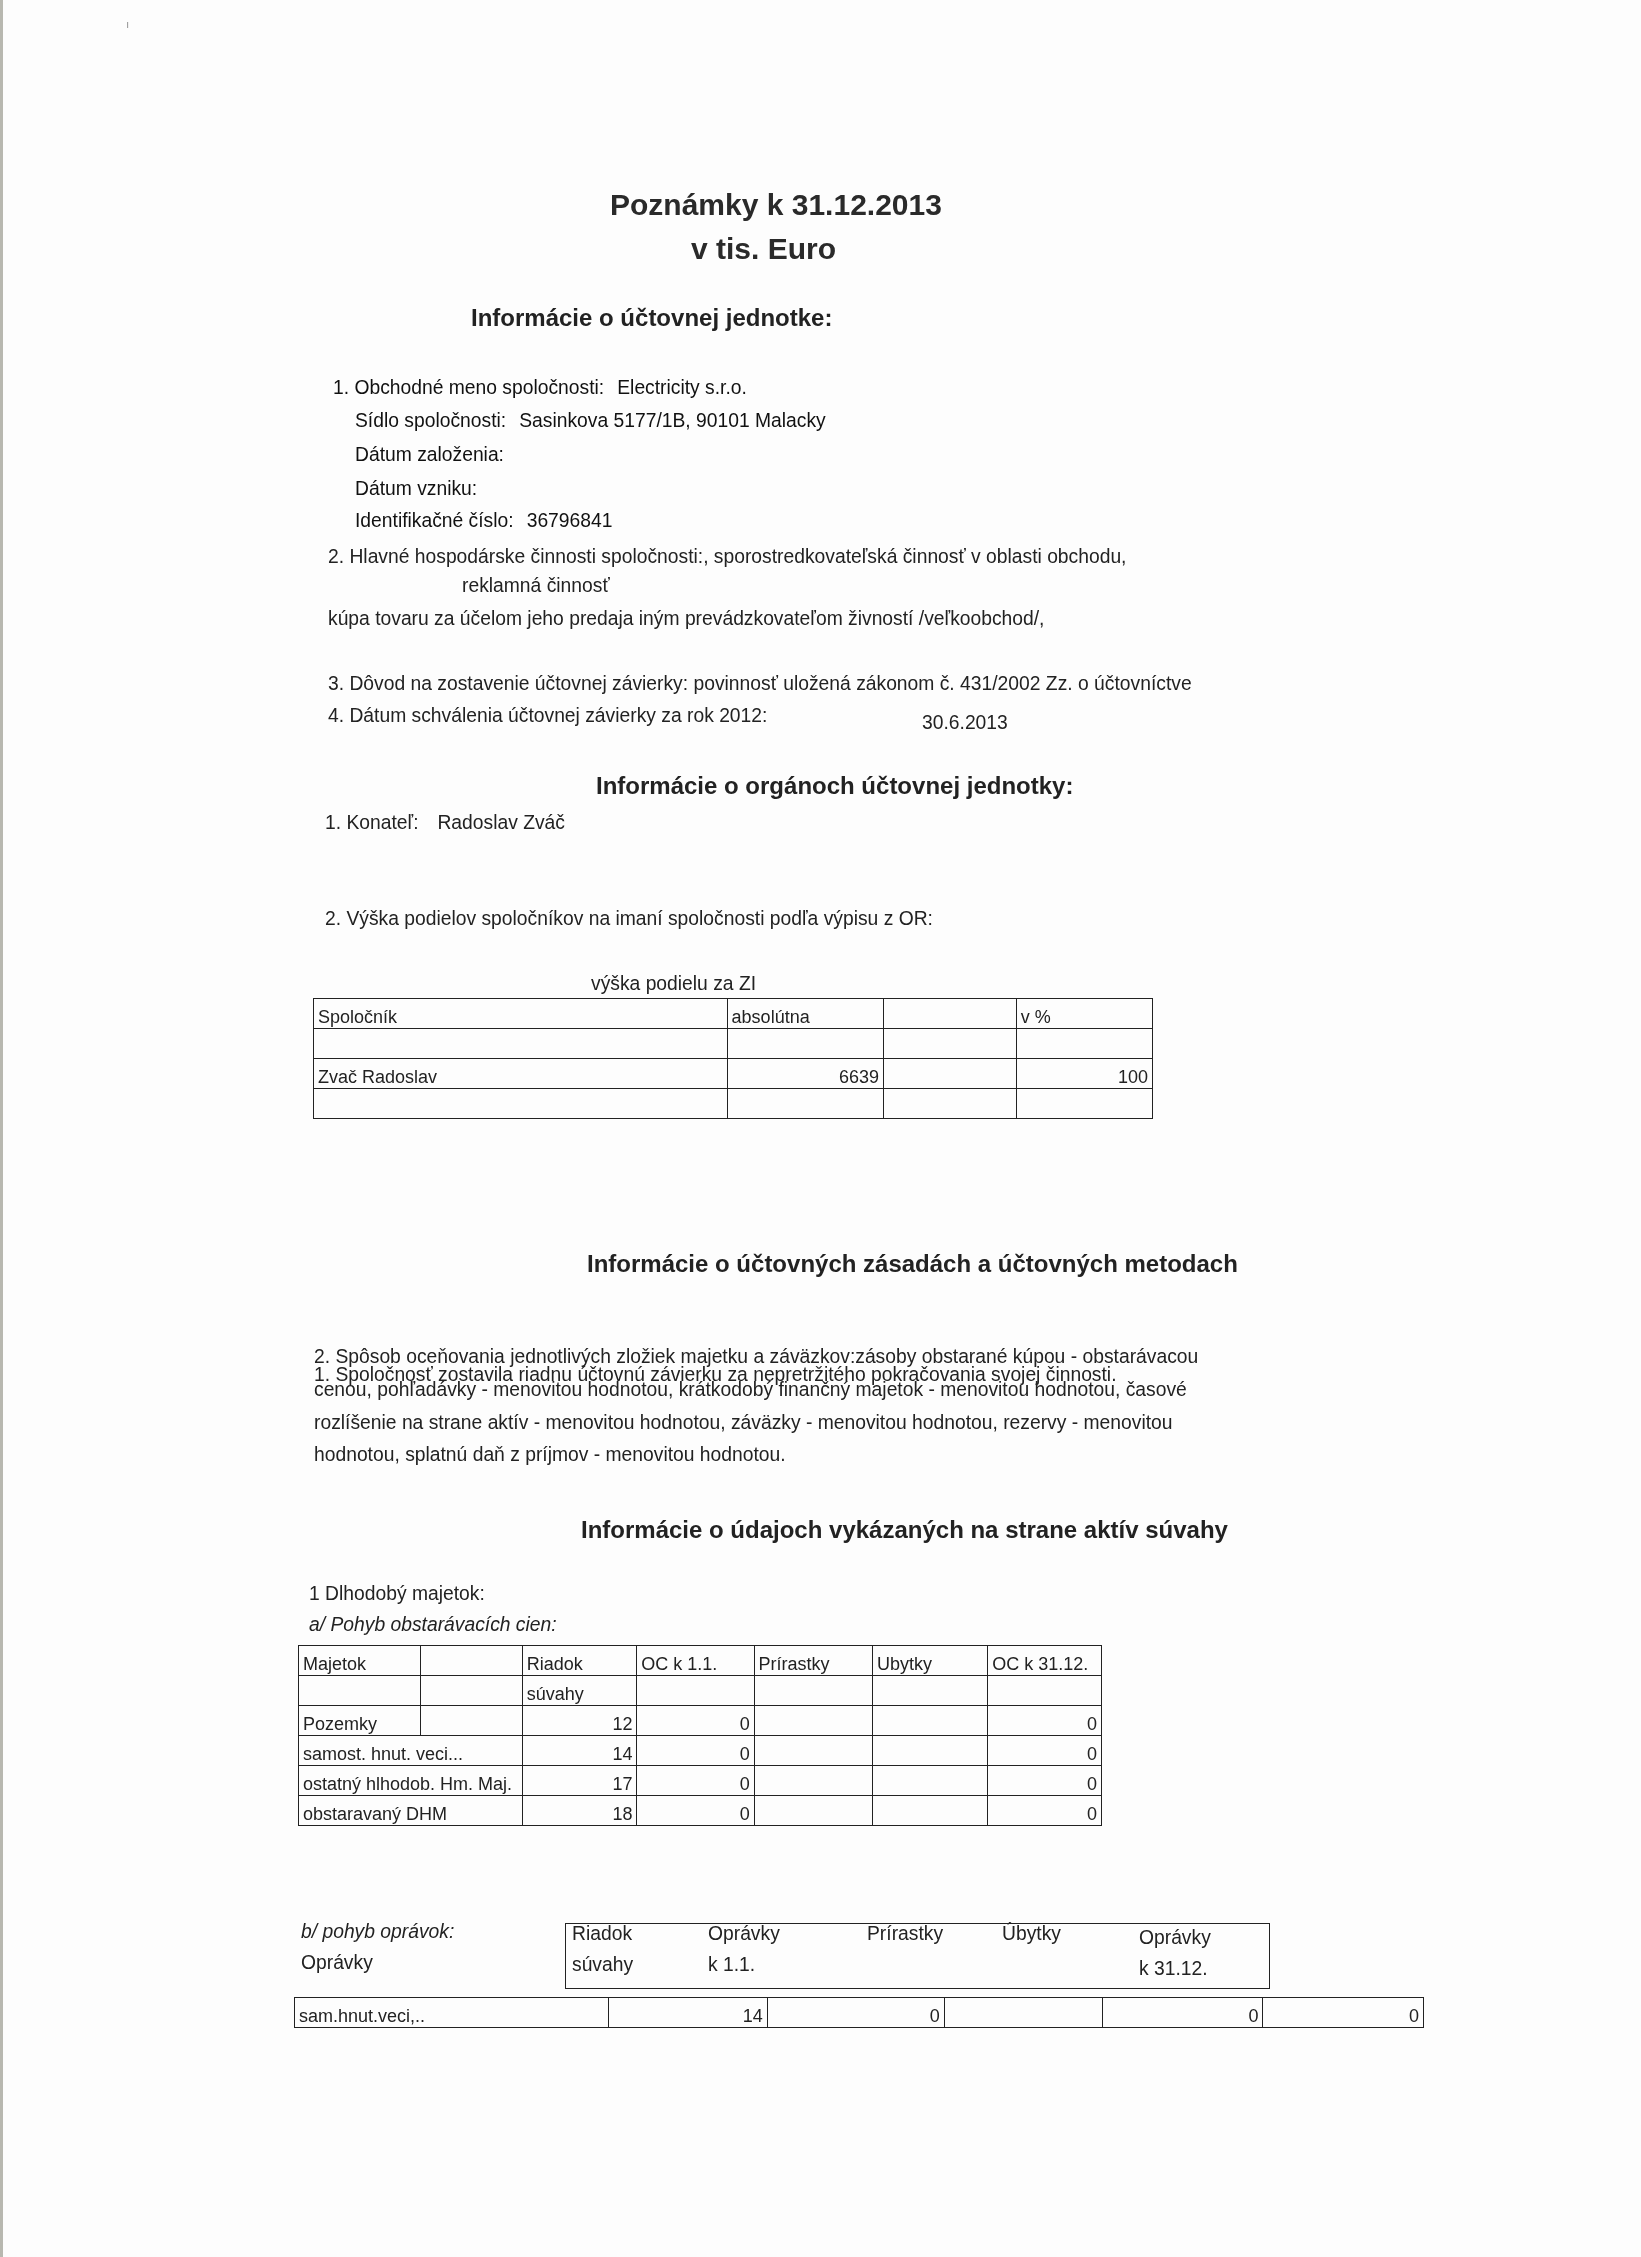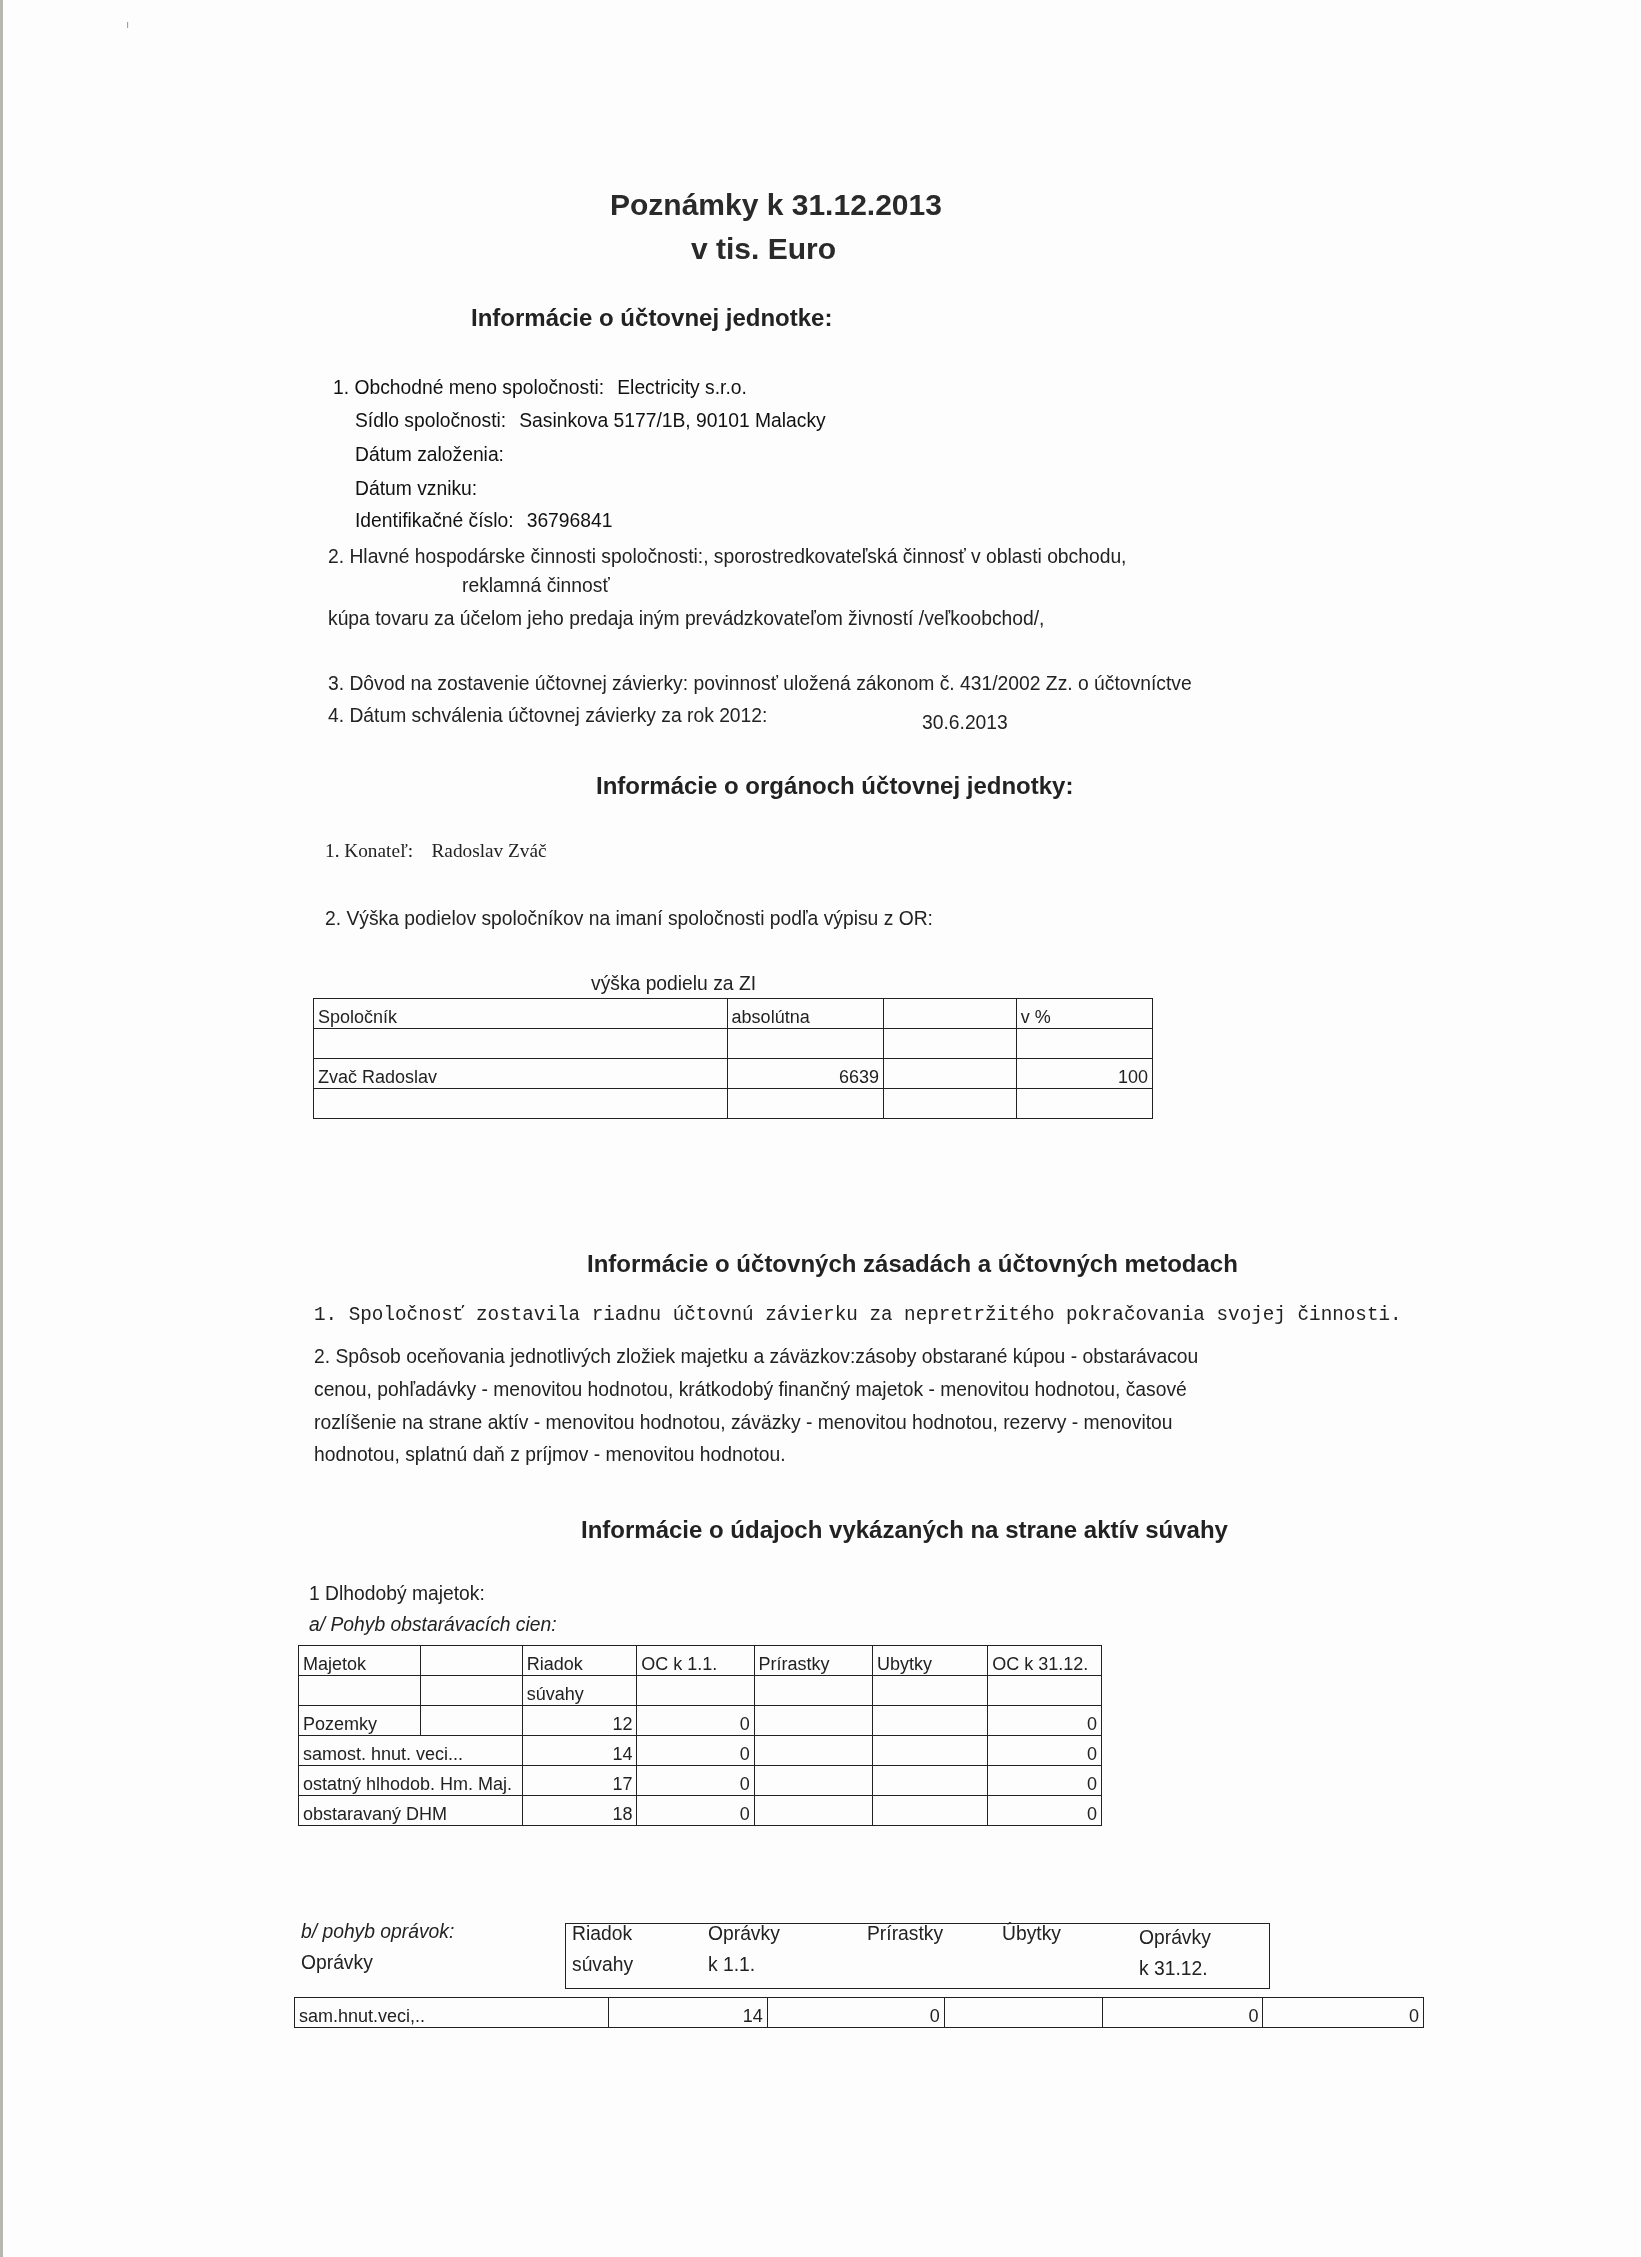"1. Konateľ: Radoslav Zváč" div.abs { font-family: Liberation Serif, serif -> none; top: 840px -> 812px }
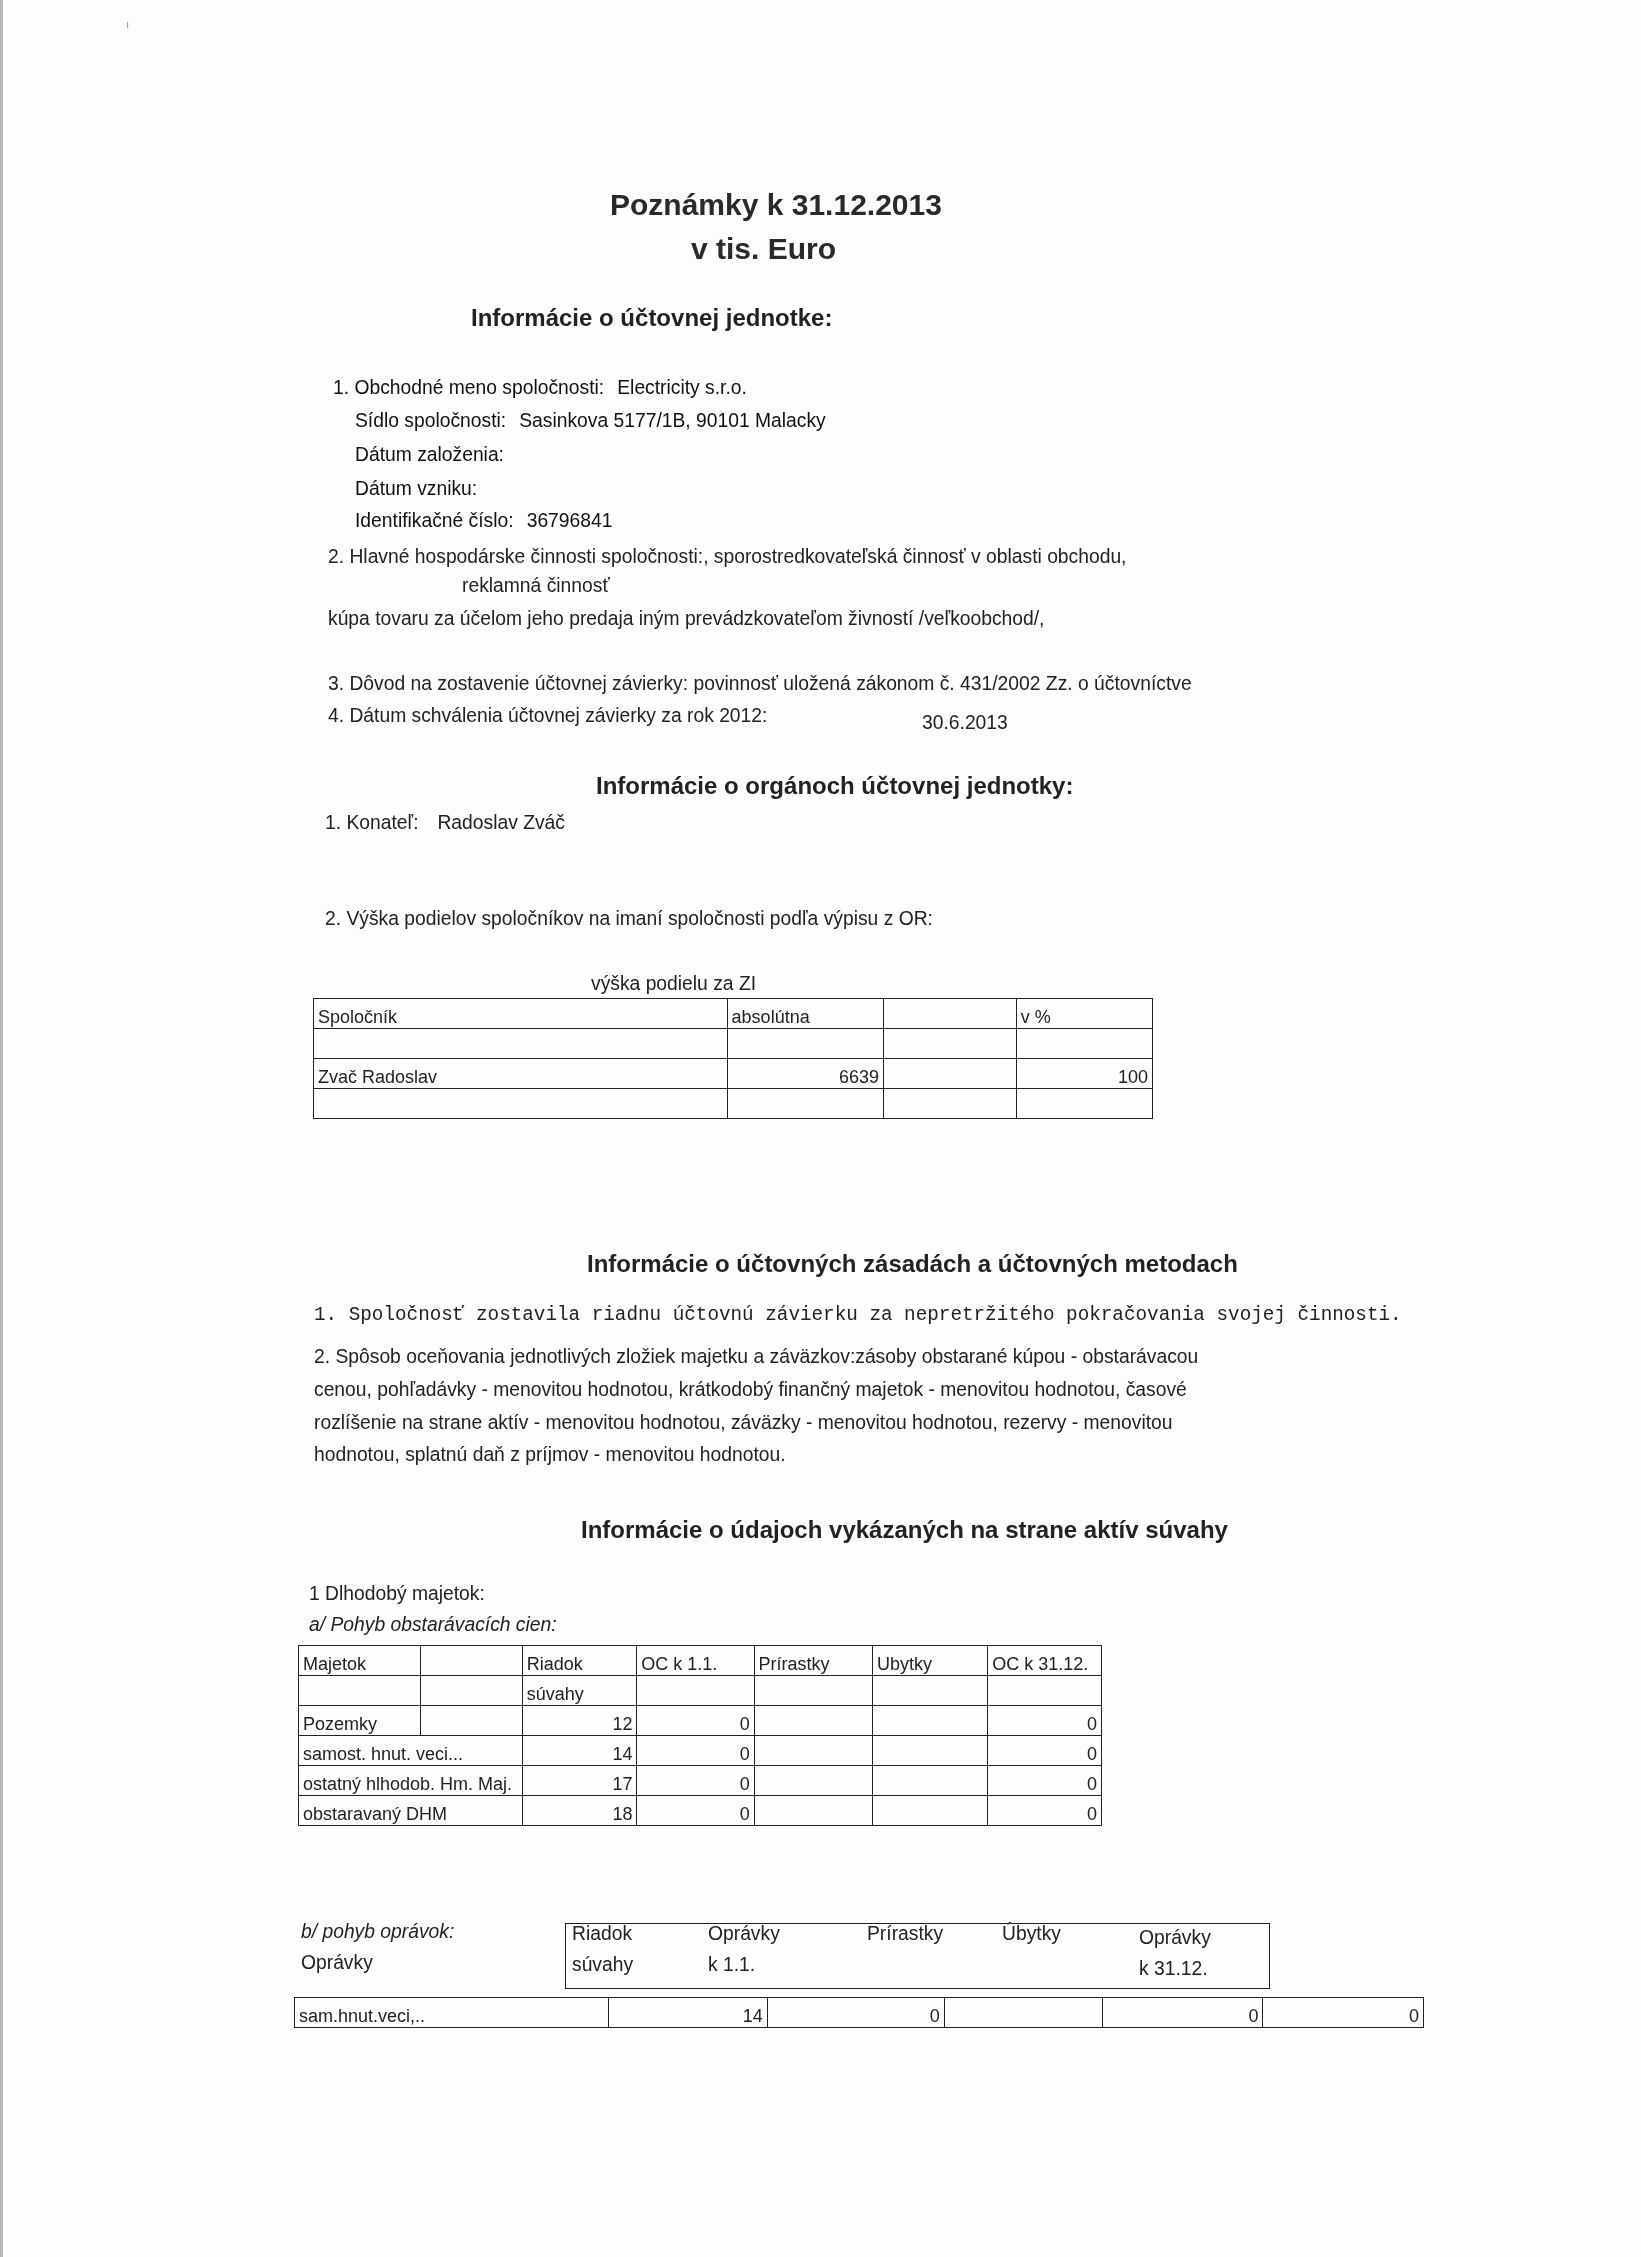"1. Spoločnosť zostavila riadnu účtovnú" div.abs { font-family: Liberation Mono, monospace -> none; top: 1304px -> 1364px }
